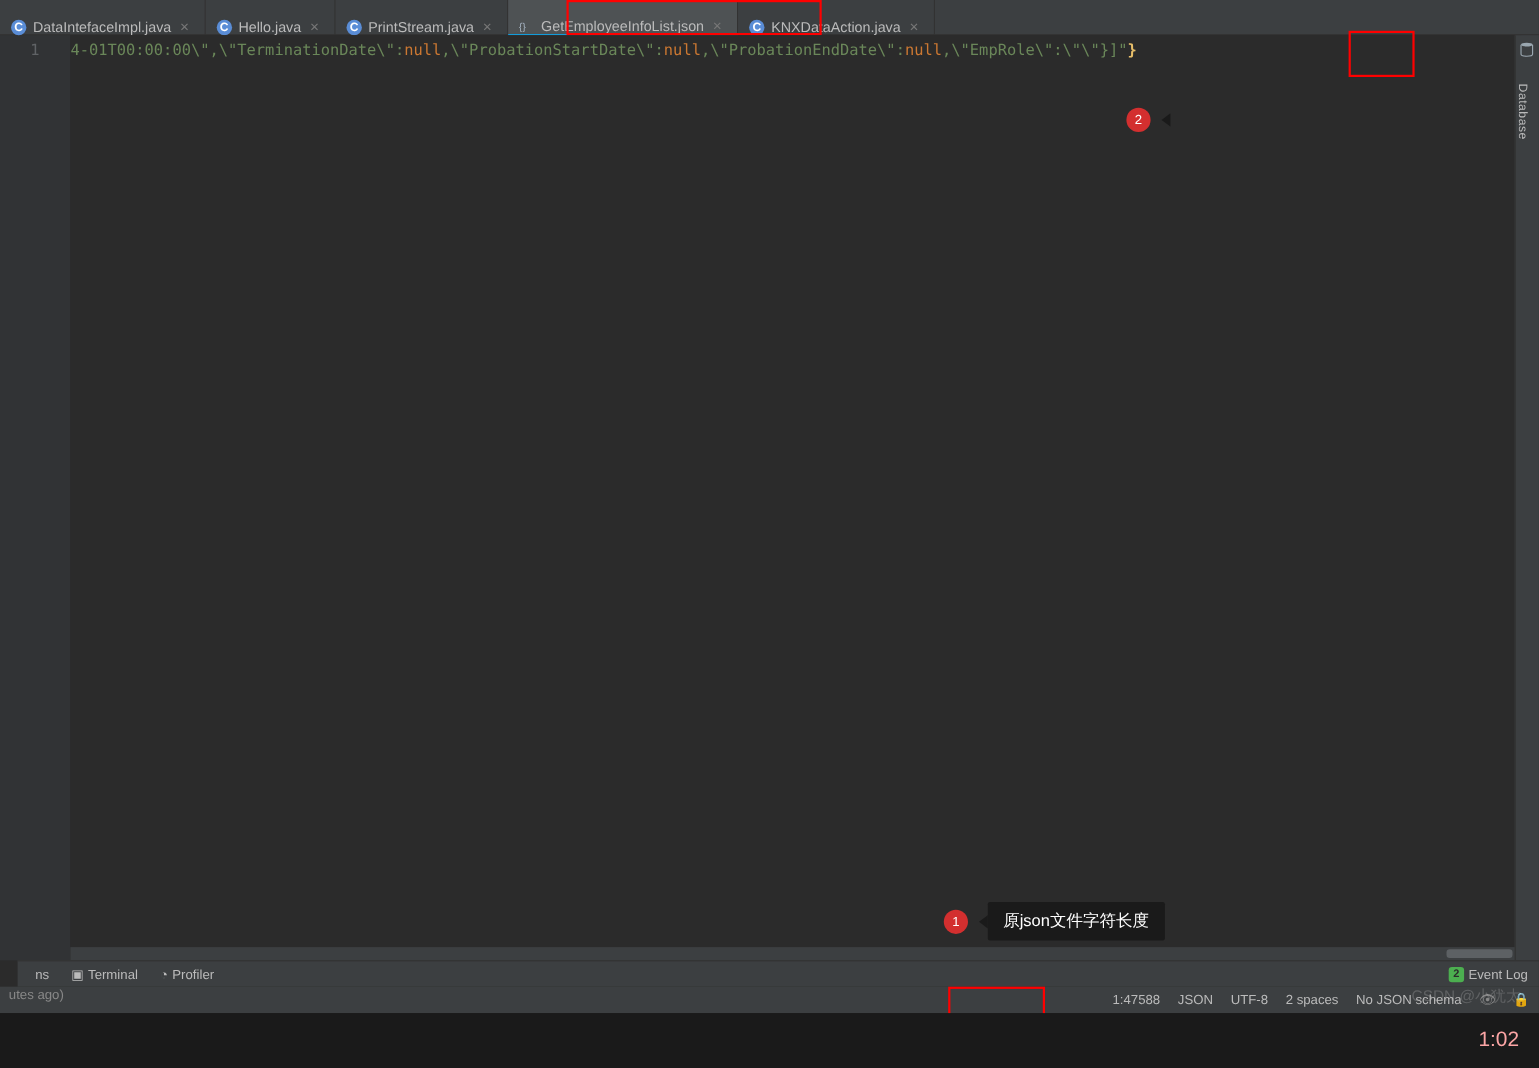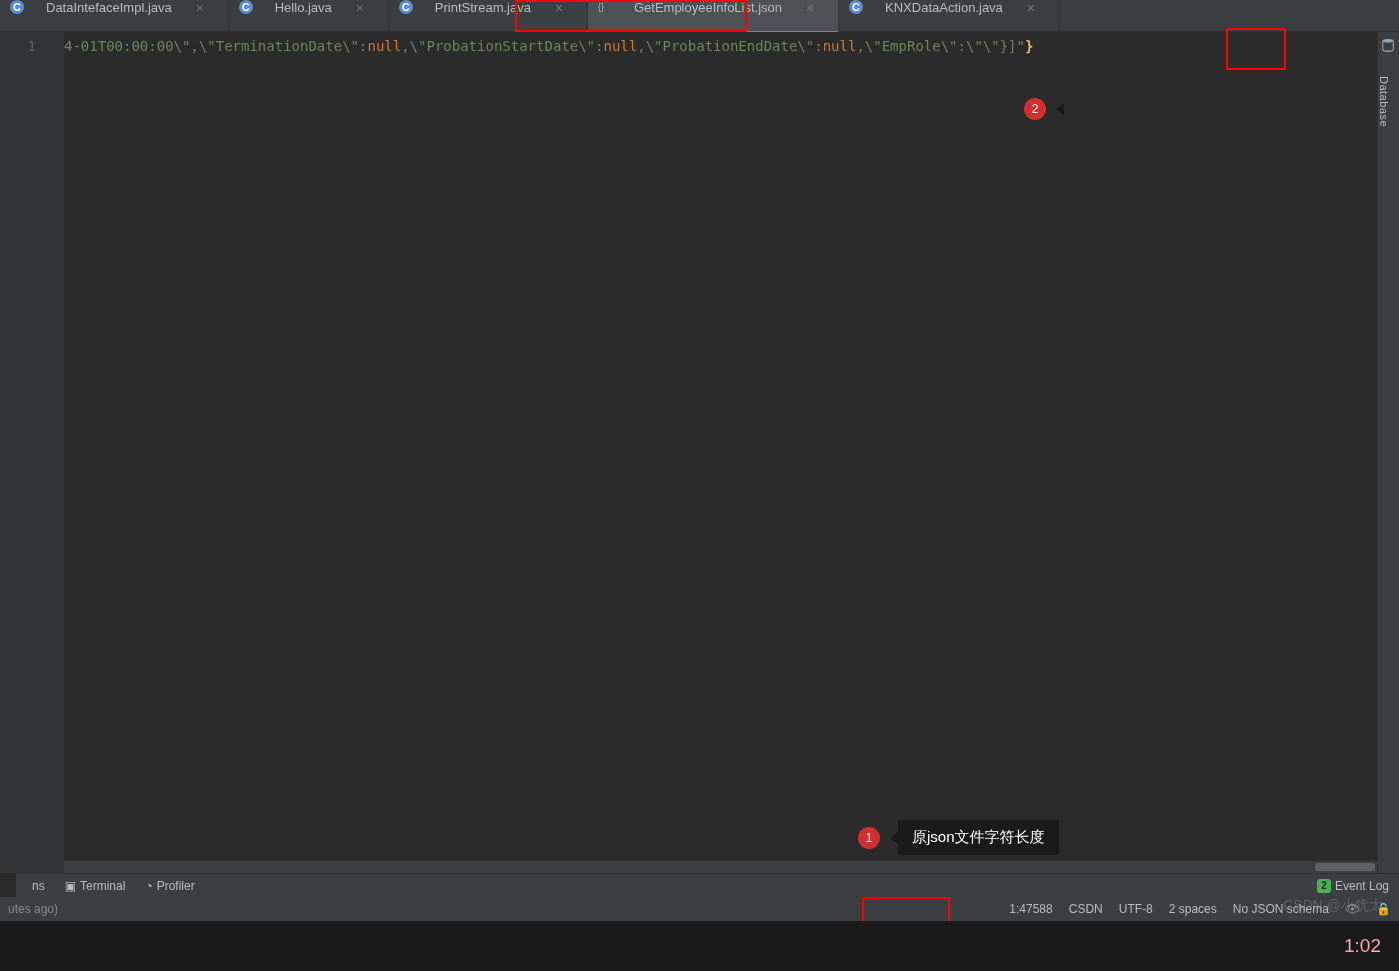"DataIntefaceImpl.java" .tab { align-items: flex-start -> flex-end; gap: 16px -> none; padding: 0 20px 0 10px -> 0 10px 0 10px }
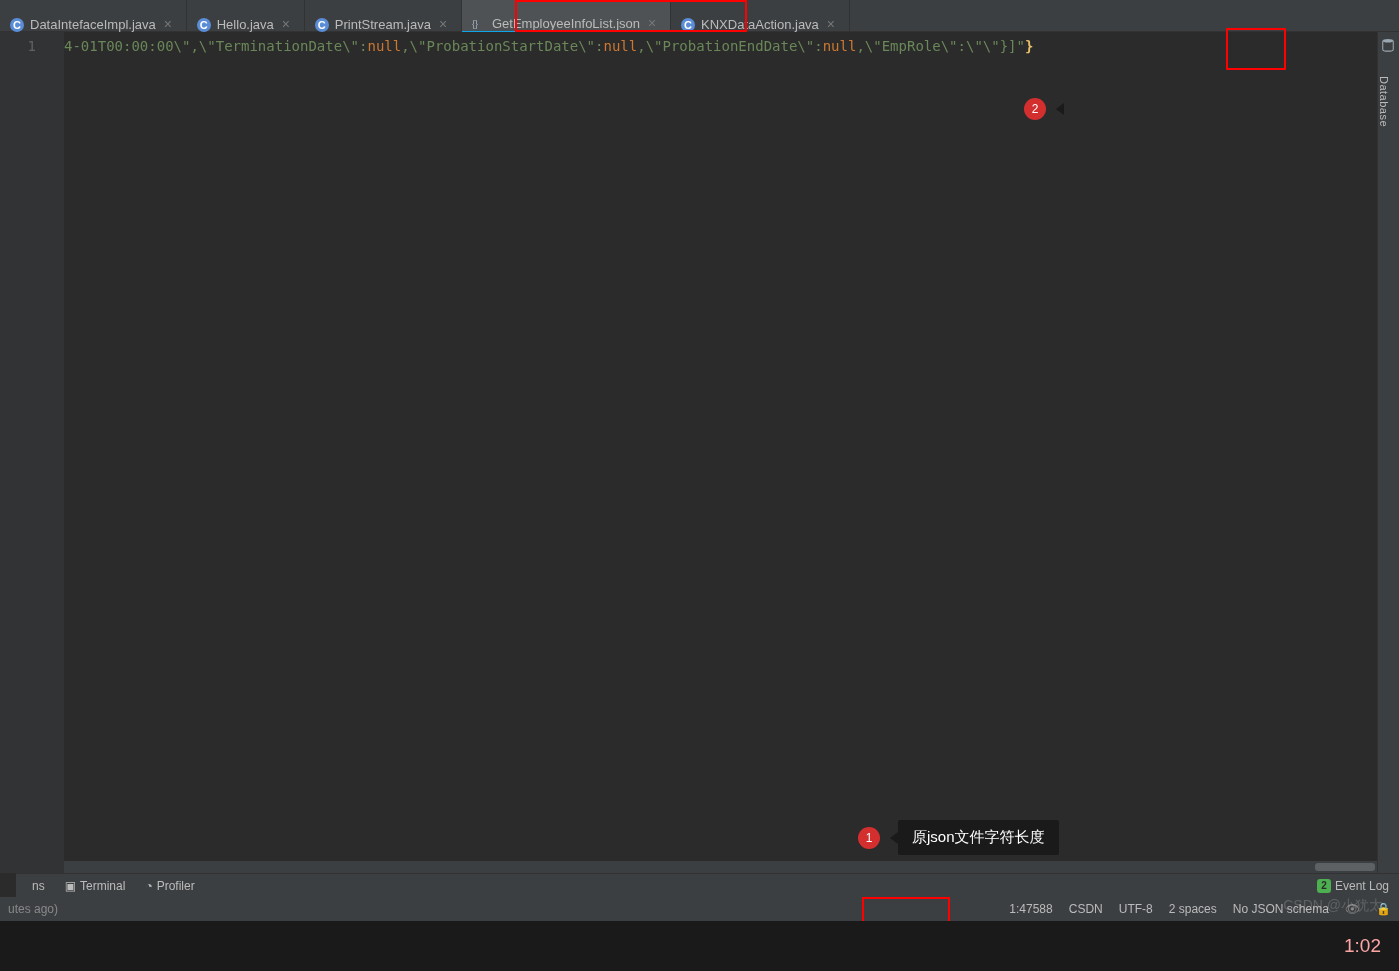"utes ago)" .status-bar { align-items: center -> none }
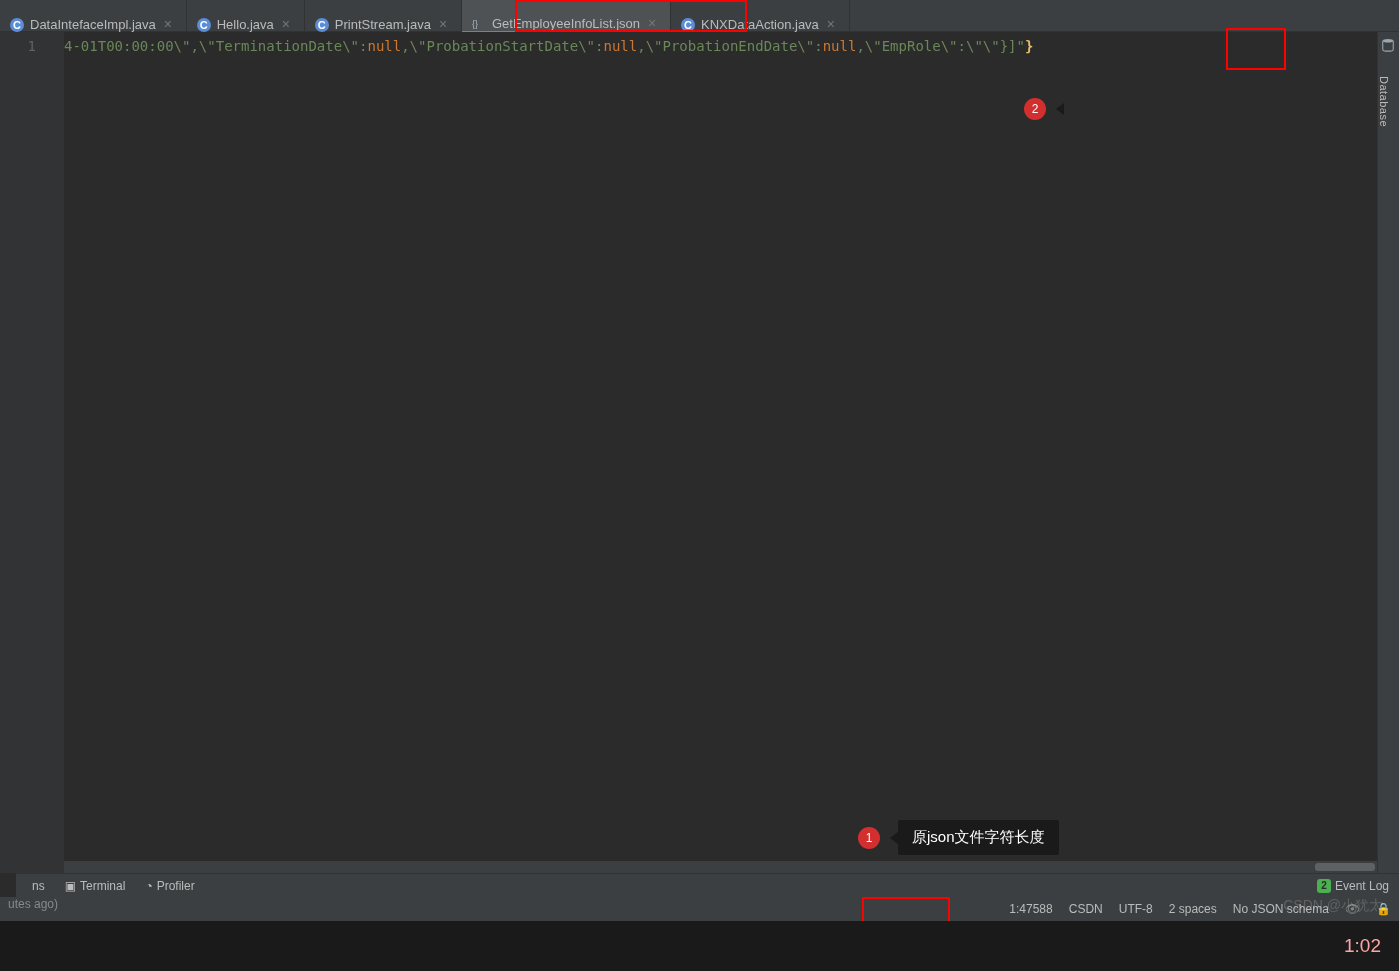"CSDN" span.status-item { text: CSDN -> JSON }
